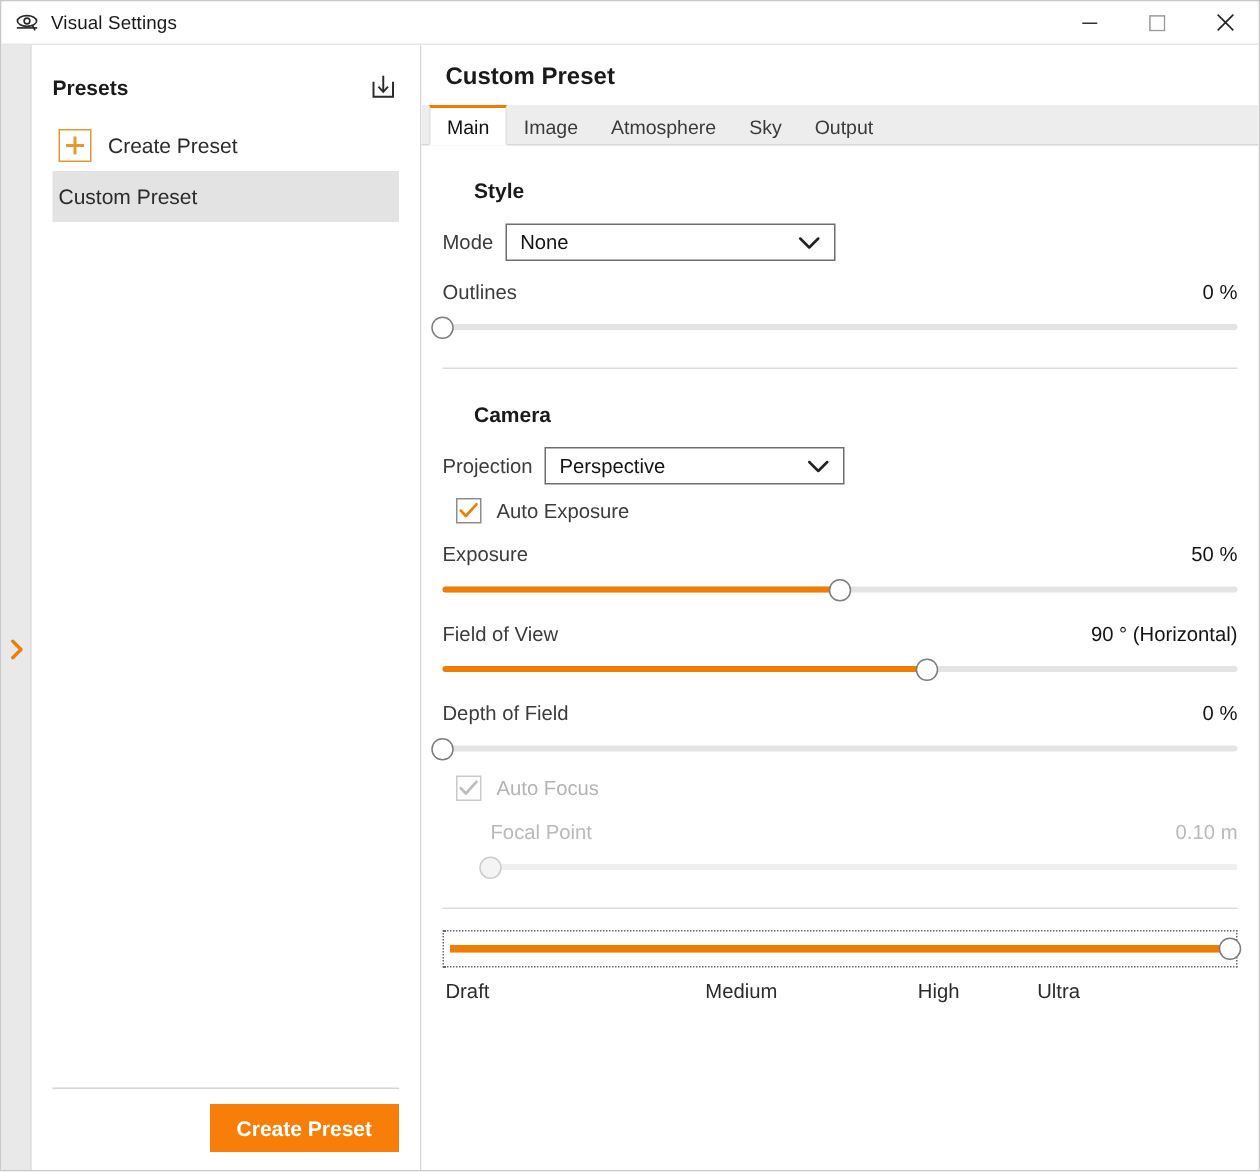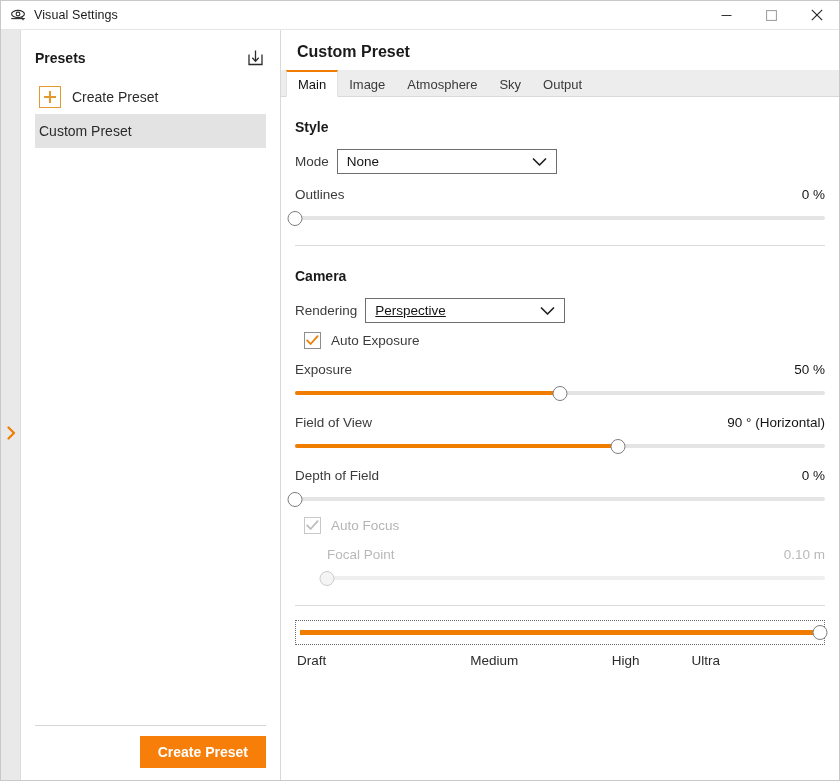"Style" .sec-title { margin-left: none -> 21px }
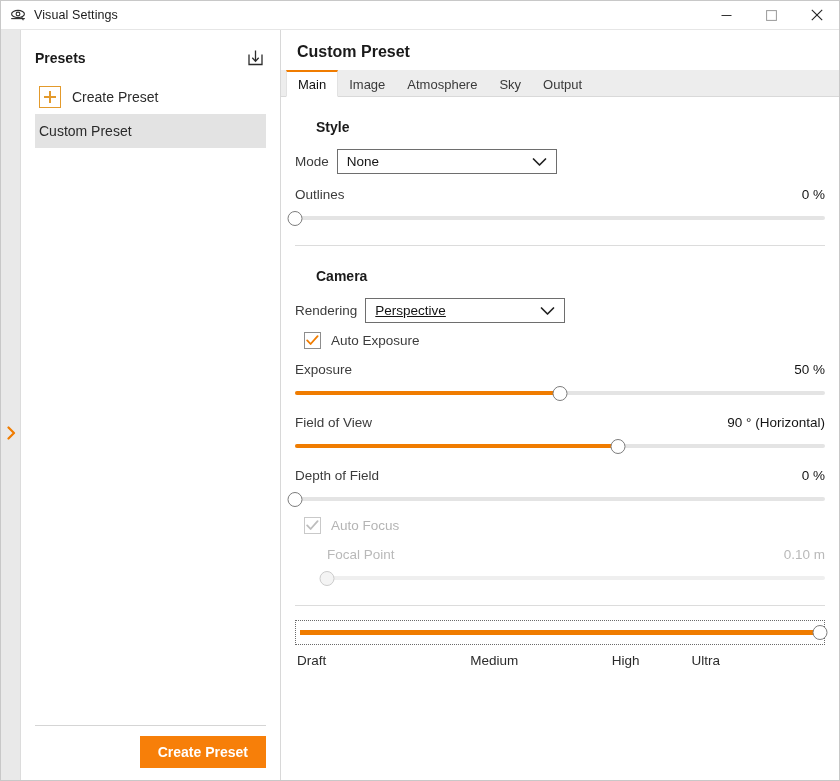"Rendering" span.field-label { text: Rendering -> Projection }
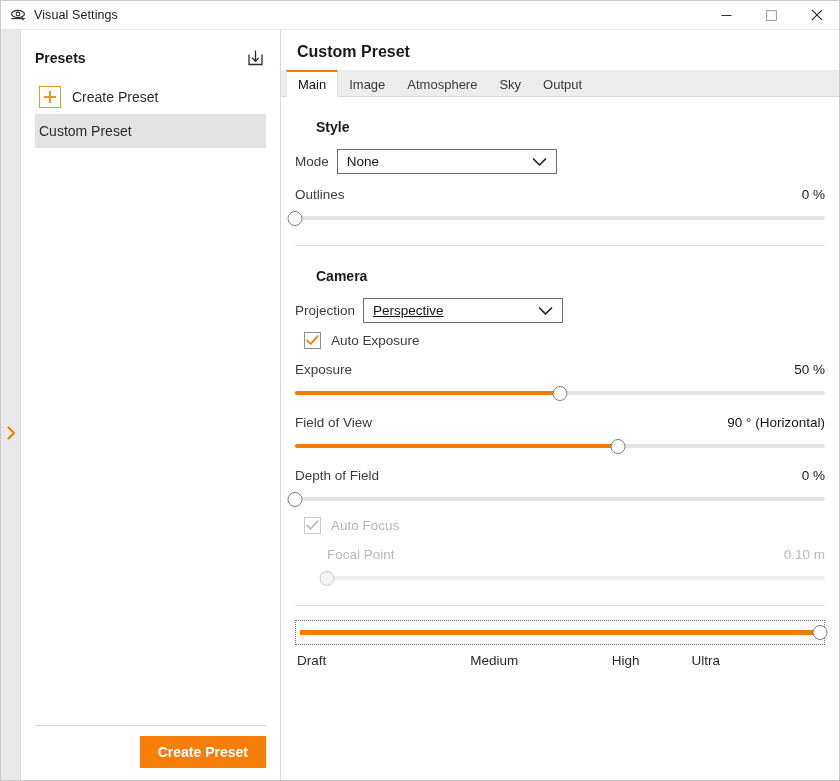"Perspective" #projection-select { text-decoration: underline -> none }
